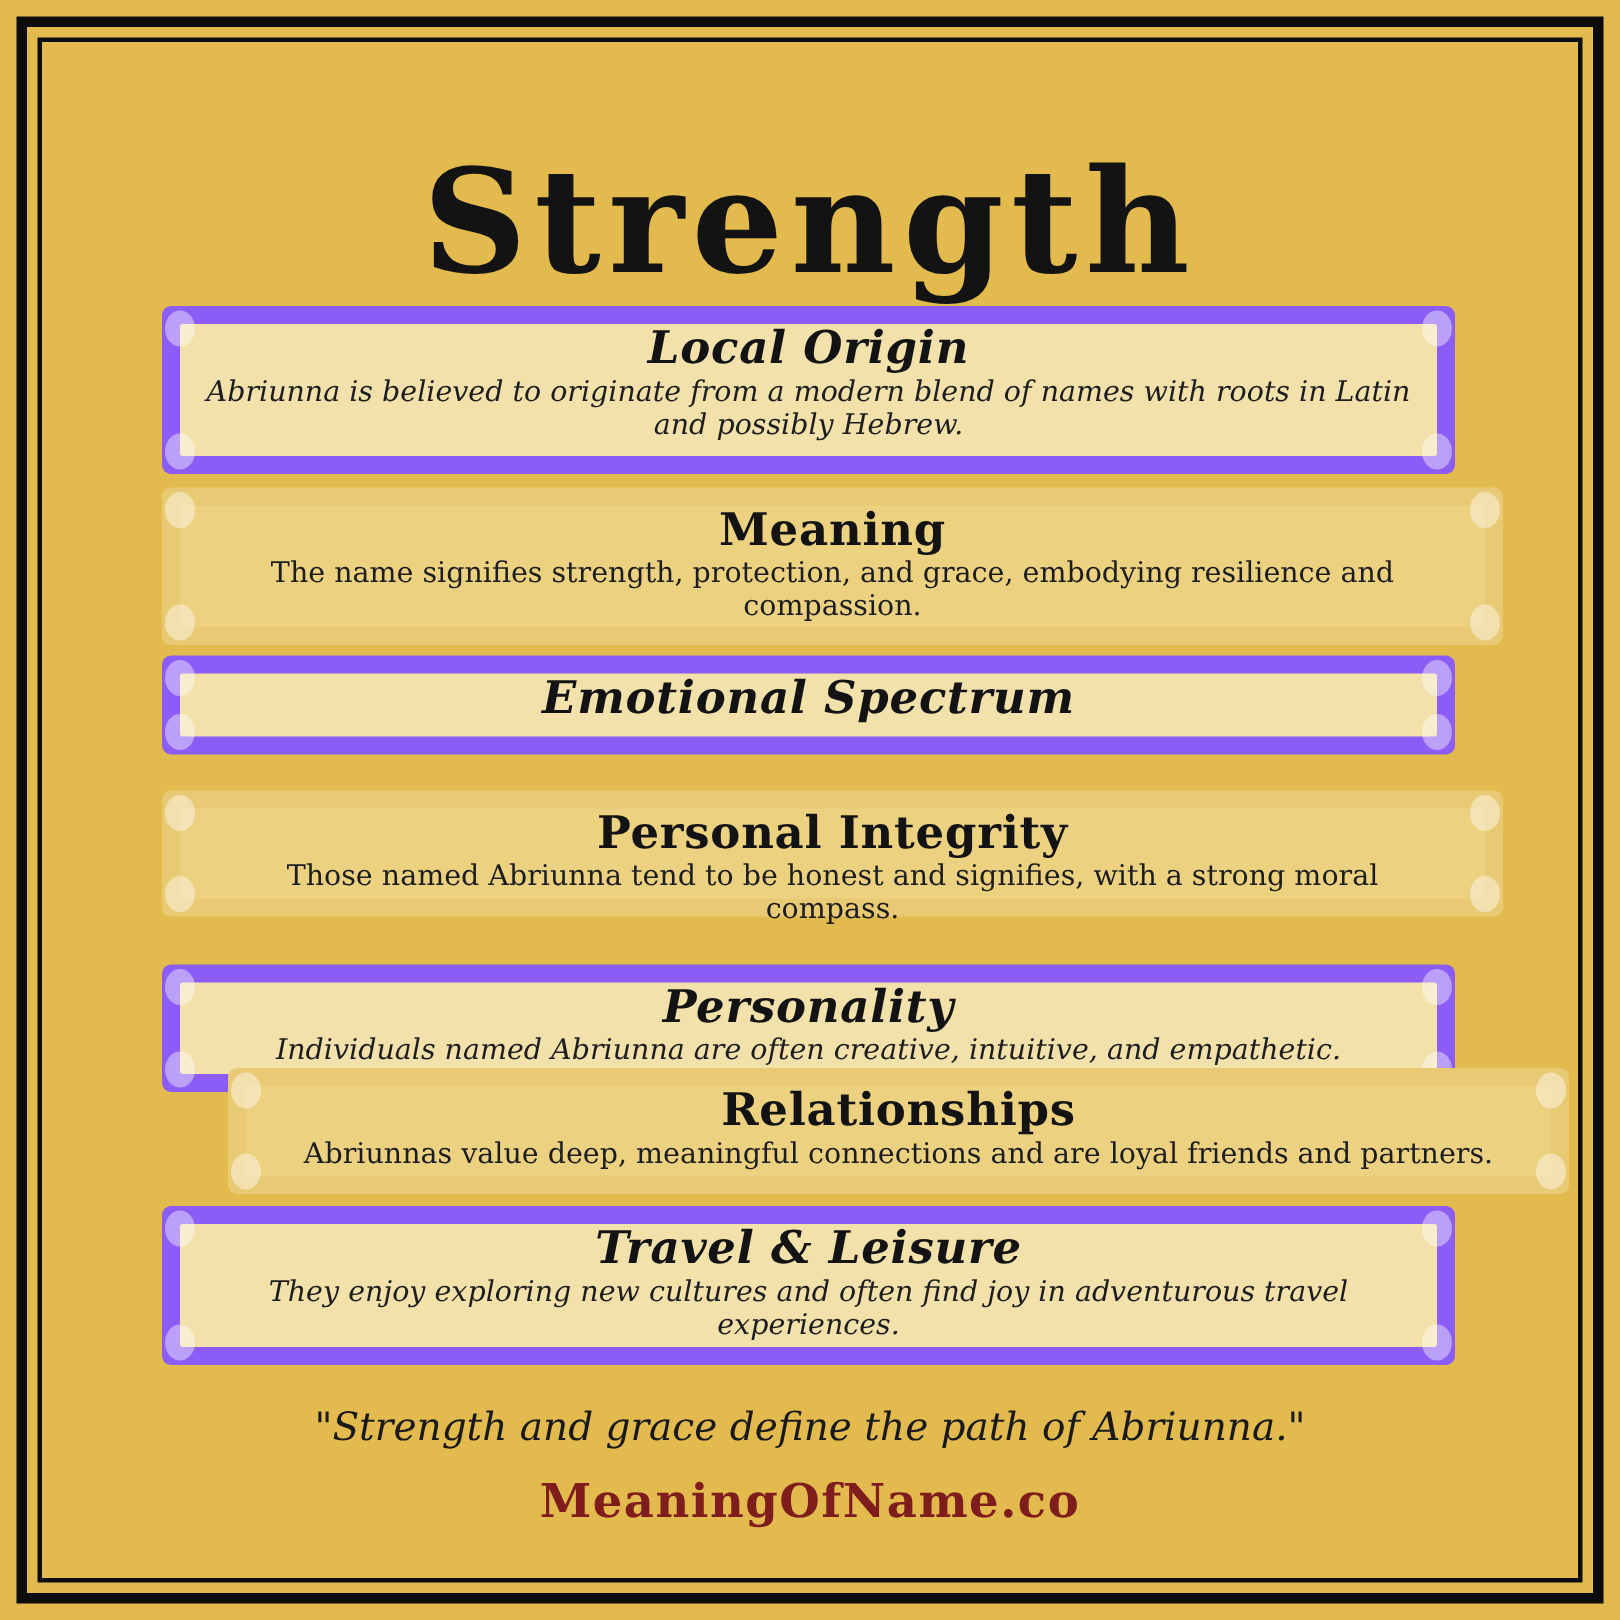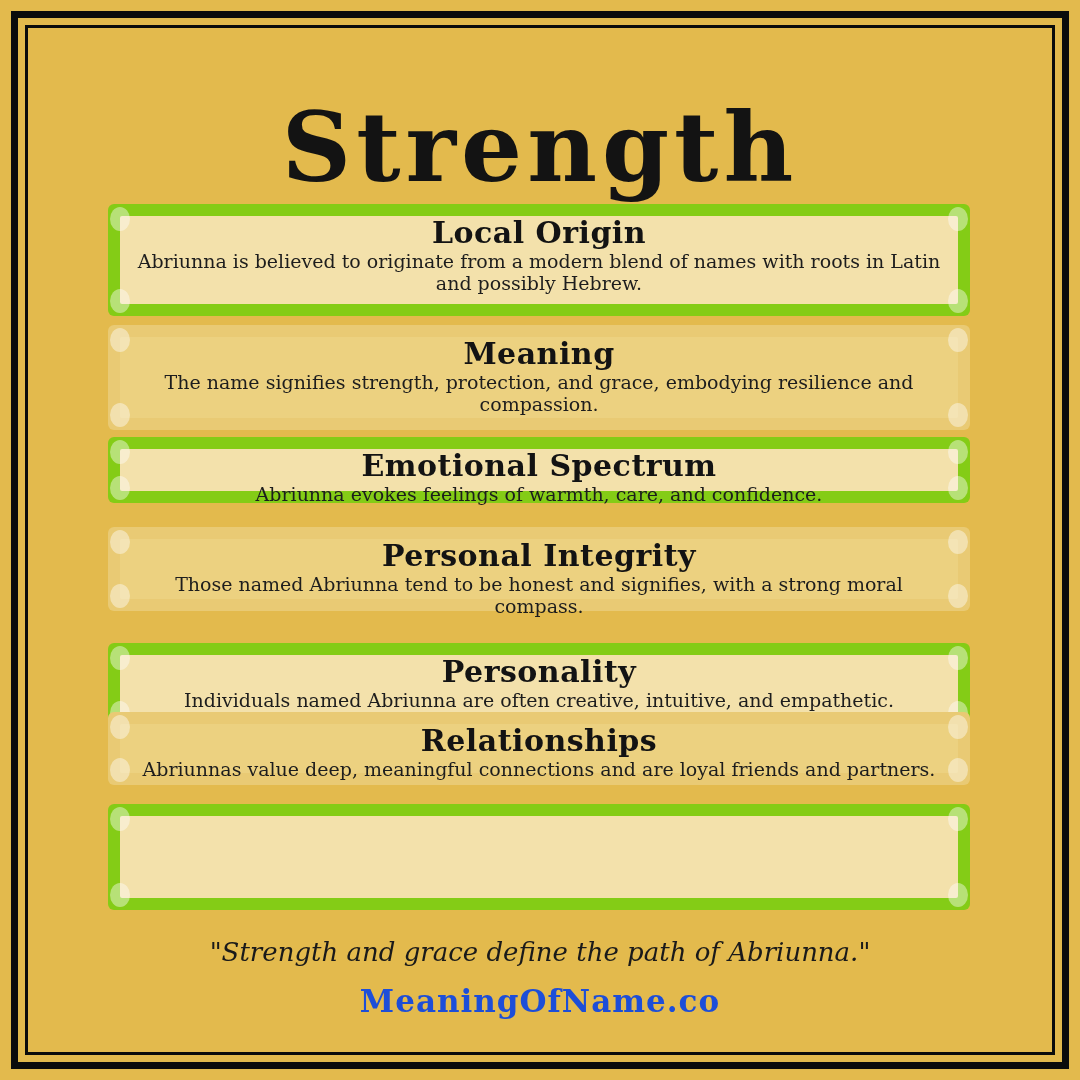"Local Origin" .card.light { background: #84cc16 -> #8b5cf6; font-style: none -> italic }
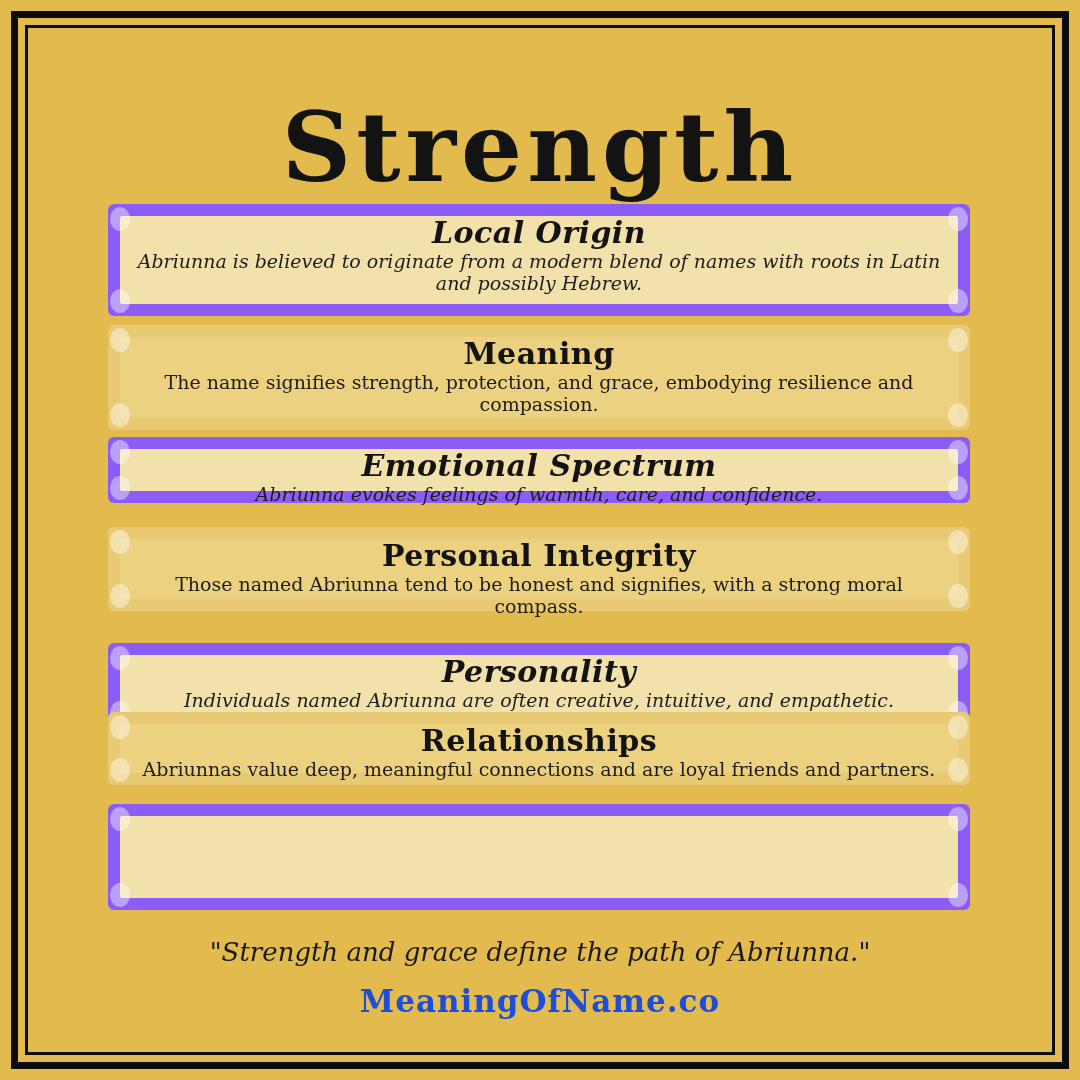"Meaning" .card.dark { padding-left: none -> 32px }
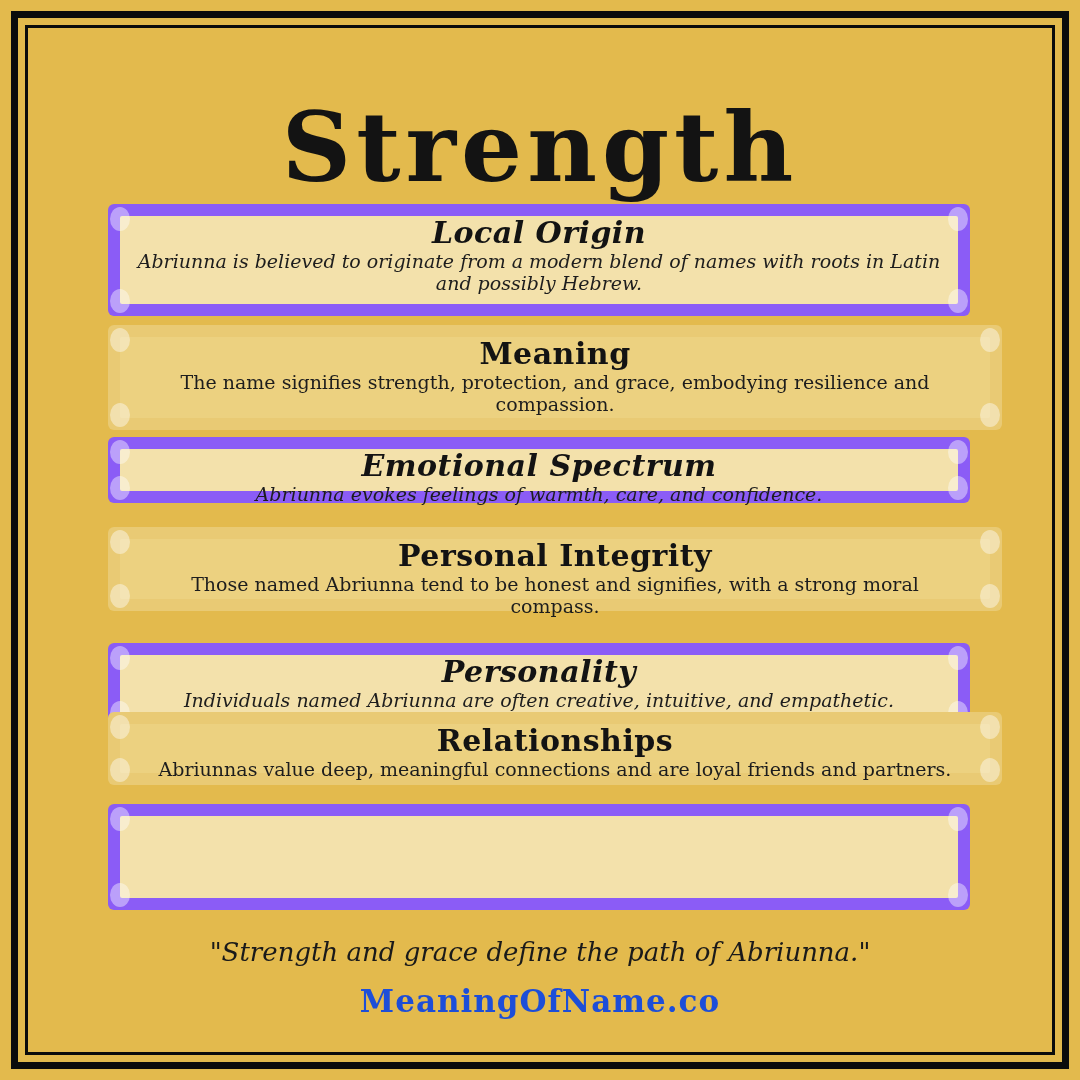"Abriunna evokes feelings of warmth," p.card-body { html: <p>Abriunna evokes feelings of warmth, care, and confidence.</p> -> none }
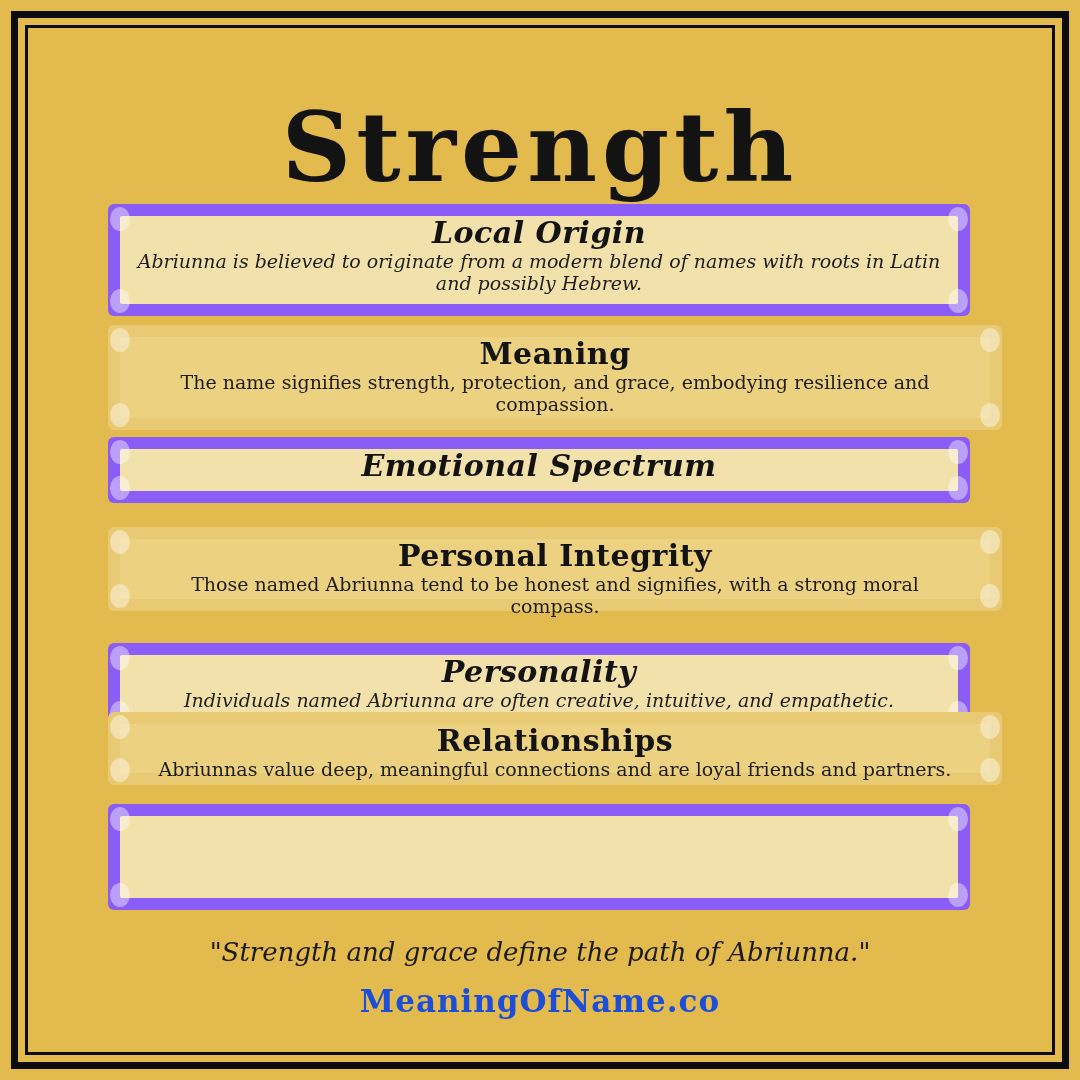"Relationships" .c6 { height: 73px -> 84px; margin-left: none -> 44px }
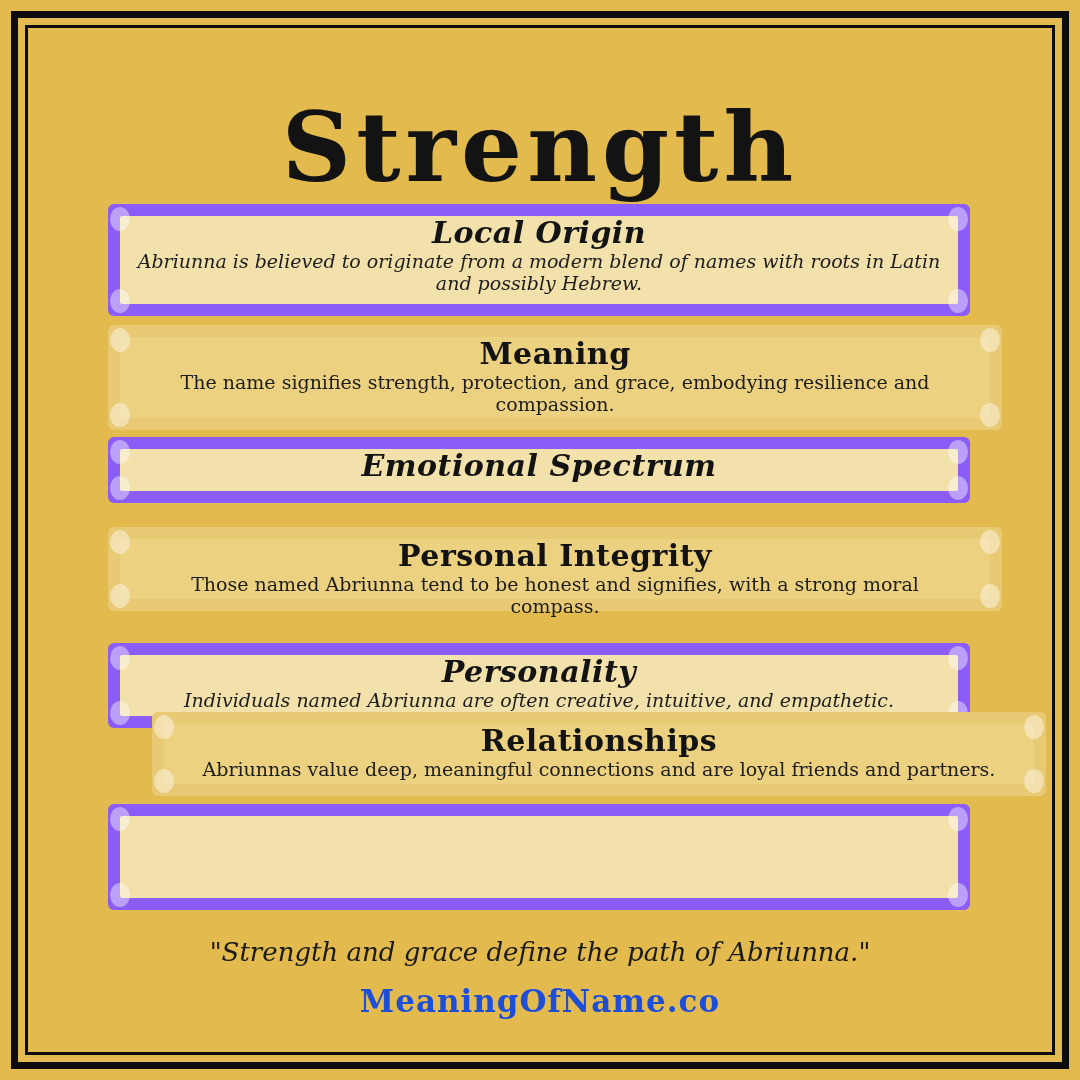"Travel & Leisure" div.card-content { html: none -> <div> <h2>Travel &amp; Leisure</h2> <p>They enjoy exploring new cultures and often find joy in adventurous travel experiences.</p> </div> }
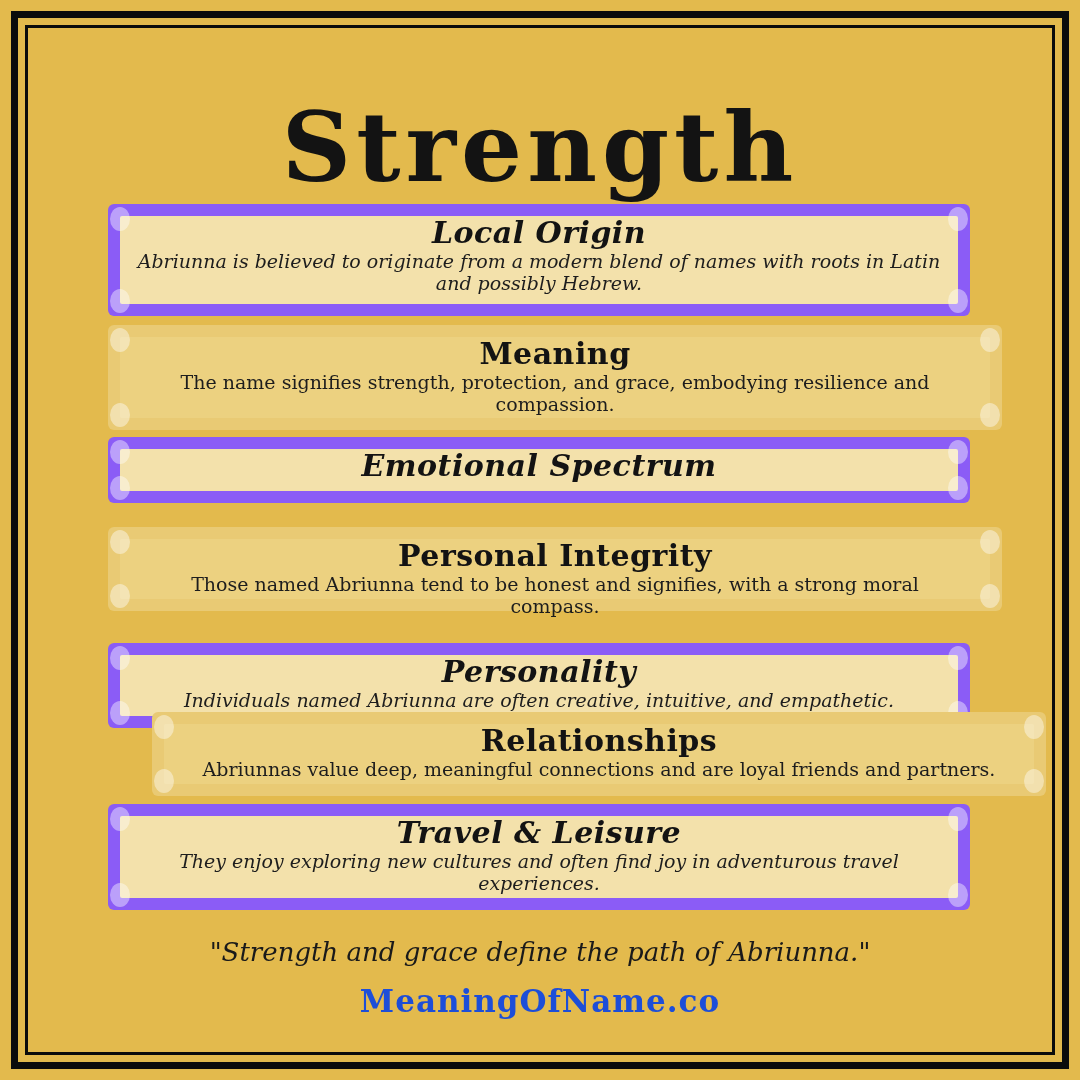"MeaningOfName.co" .site { color: #1d4ed8 -> #7f1d1d }
